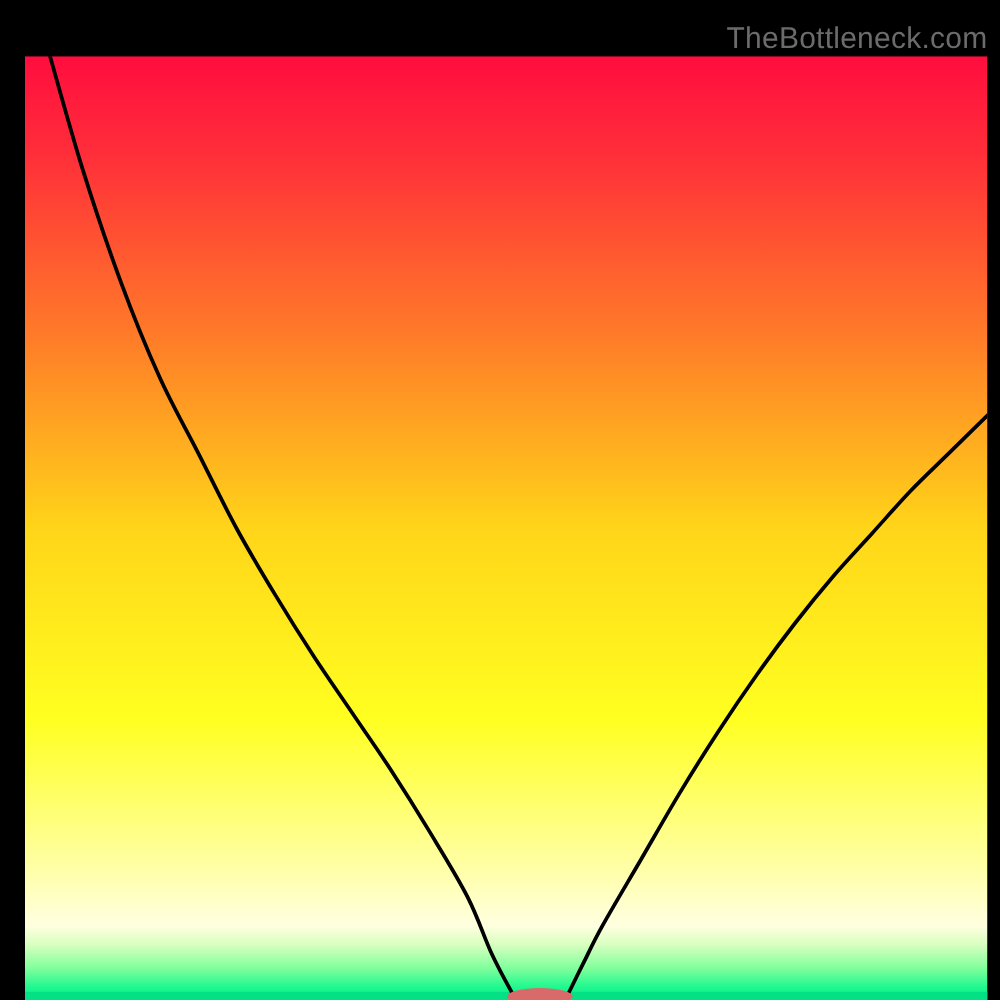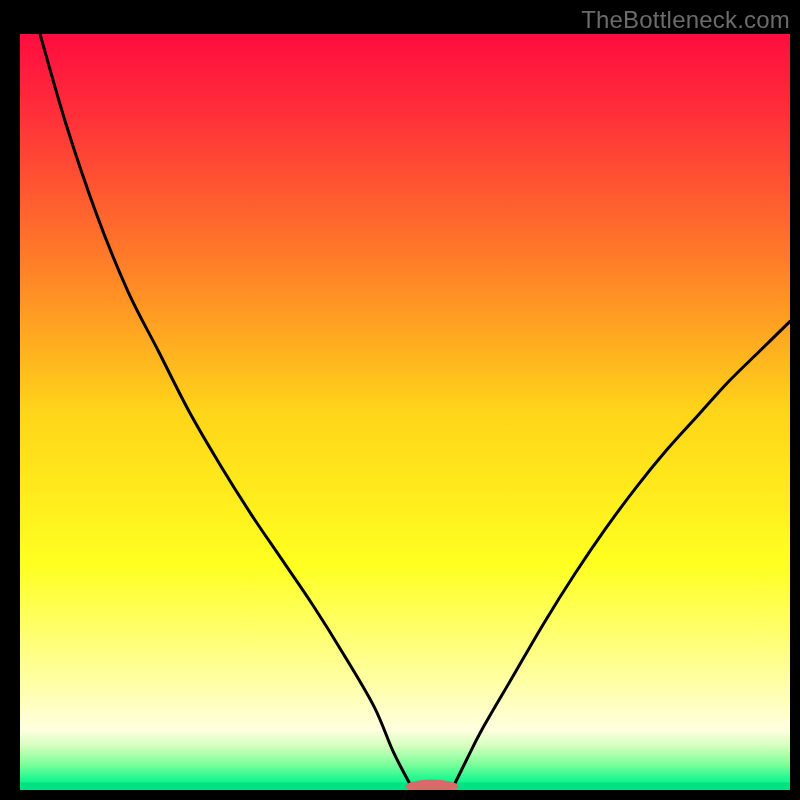"TheBottleneck.com" .frame { margin-top: none -> 11px }
